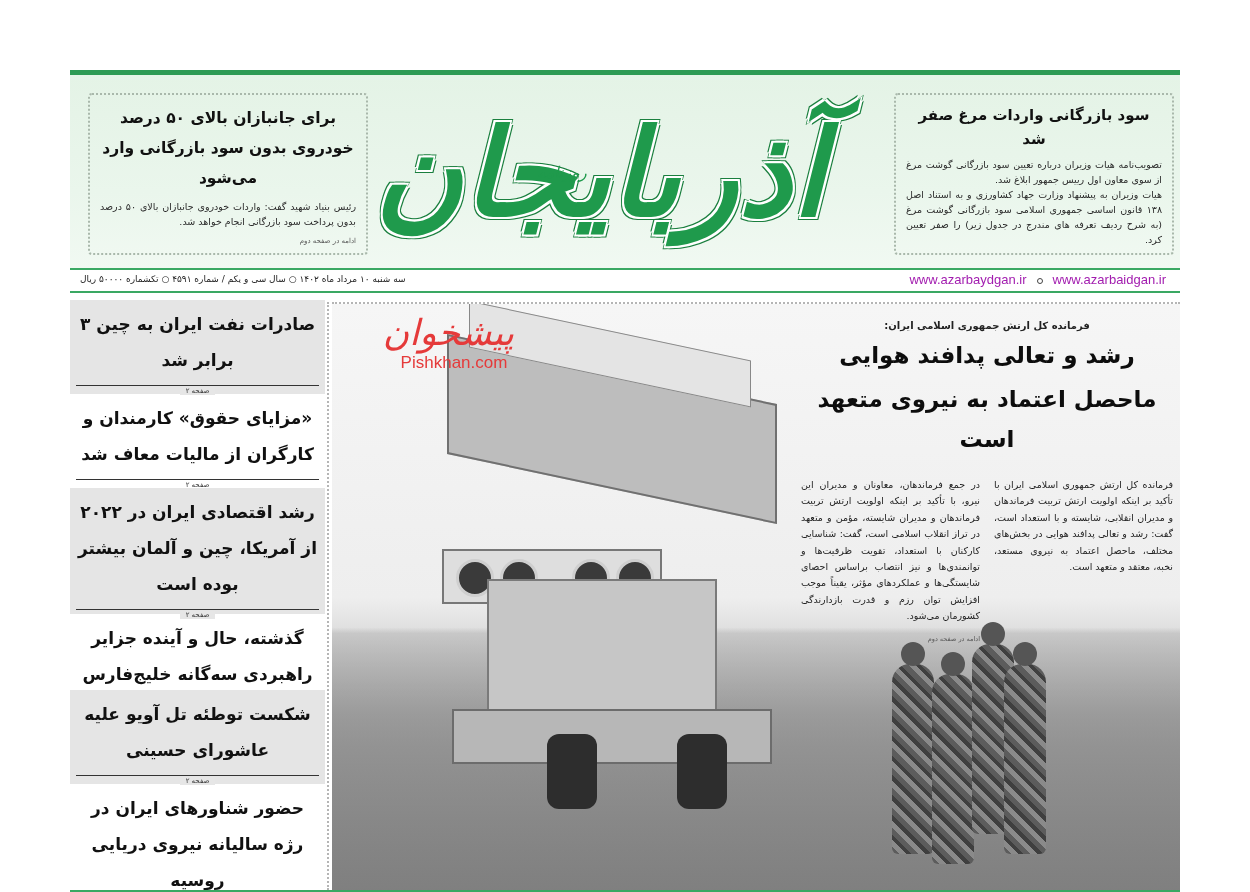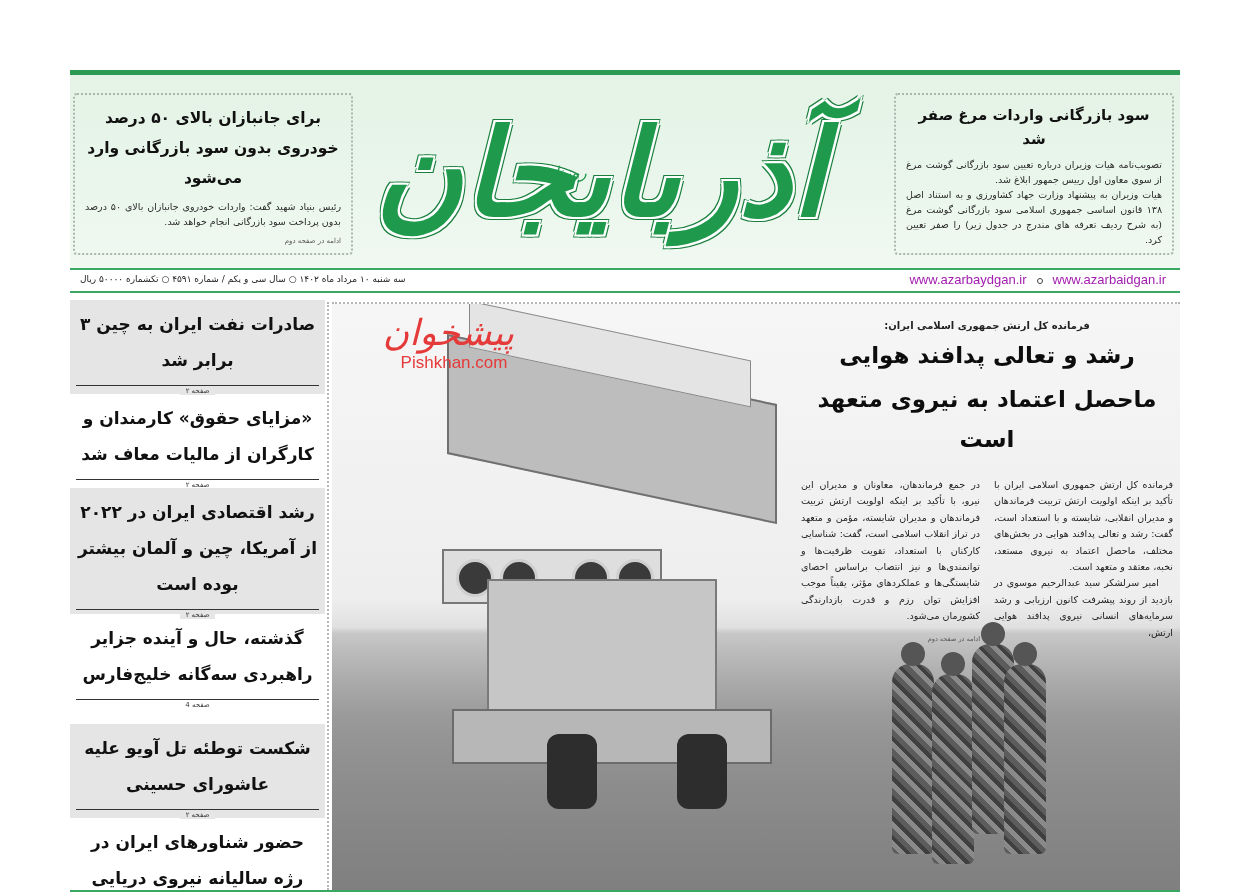"برای جانبازان بالای ۵۰ درصد" .box.left { left: 3px -> 18px }
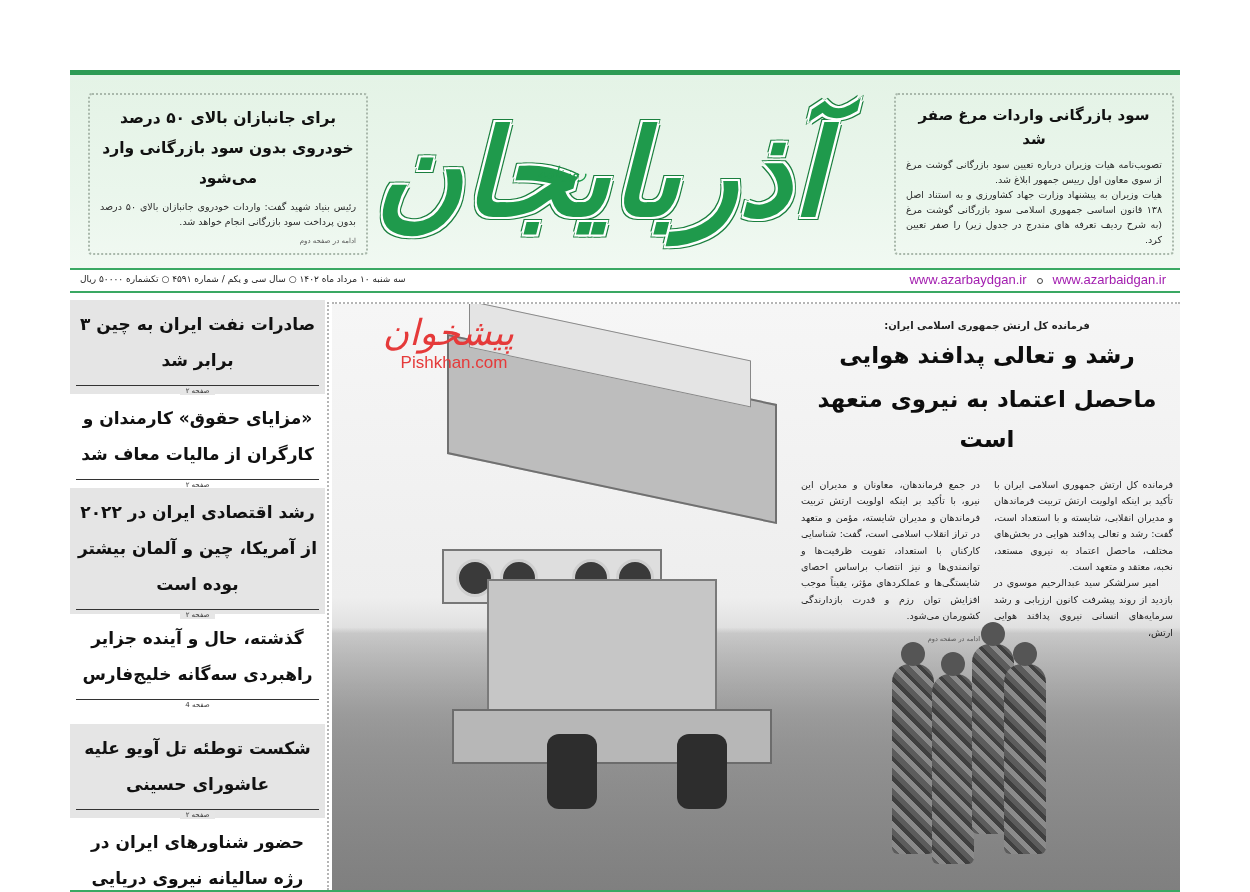"امیر سرلشکر سید عبدالرحیم موسوی" p { html: <p>امیر سرلشکر سید عبدالرحیم موسوی در بازدید از روند پیشرفت کانون ارزیابی و رشد سرمایه‌های انسانی نیروی پدافند هوایی ارتش،</p> -> none }
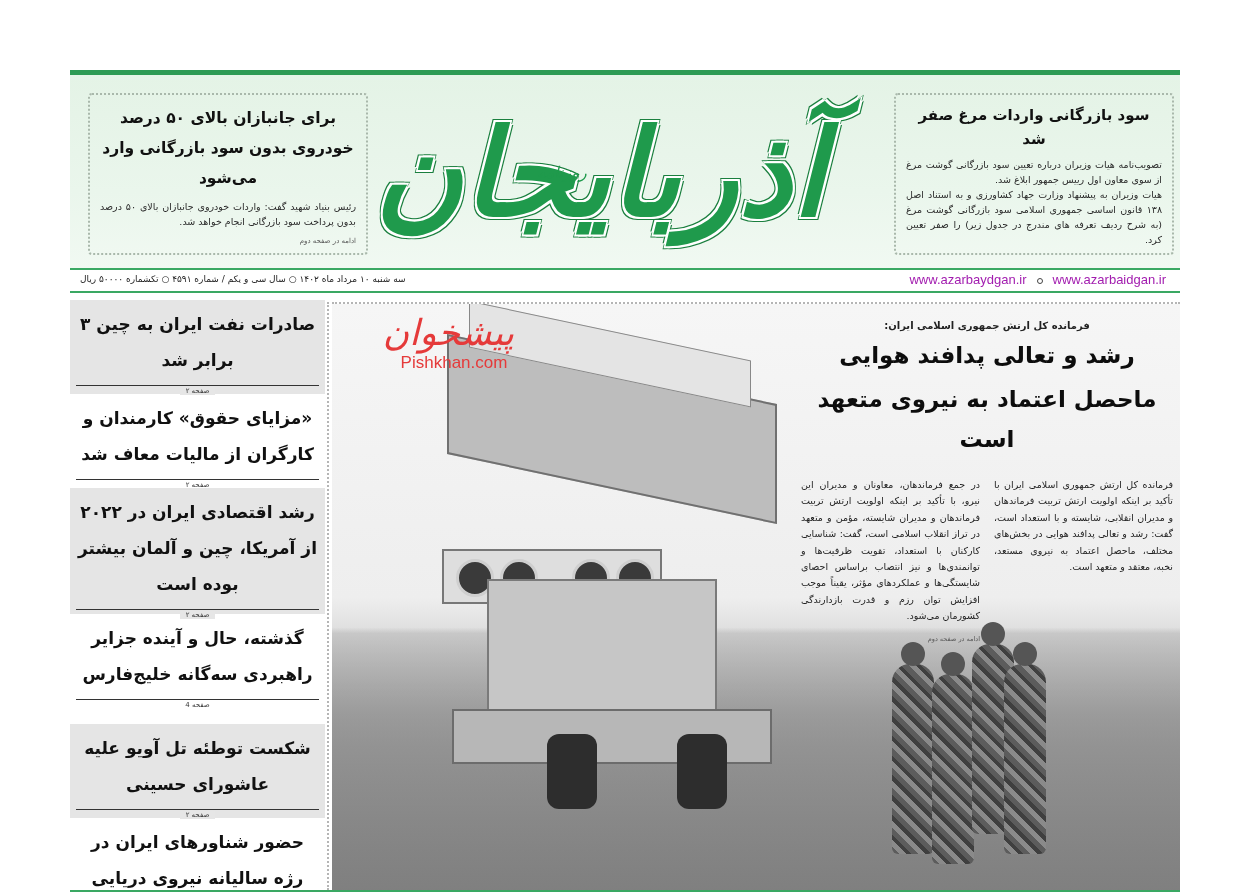"گذشته، حال و آینده جزایر" div.sideitem { height: 110px -> 76px }
